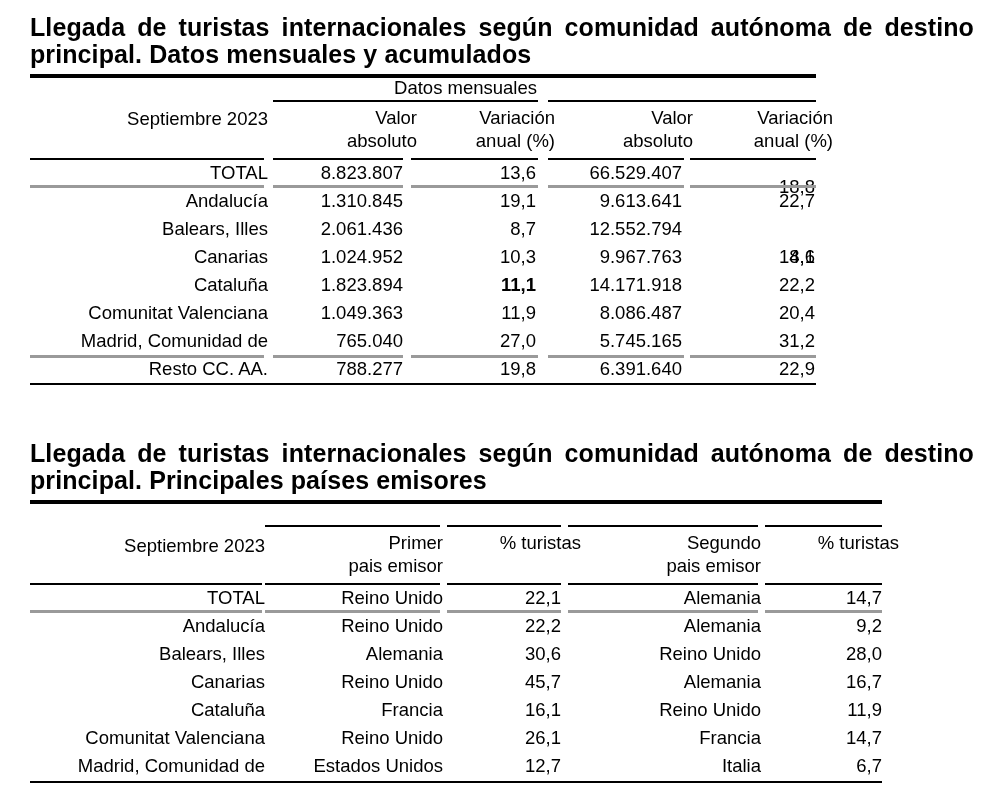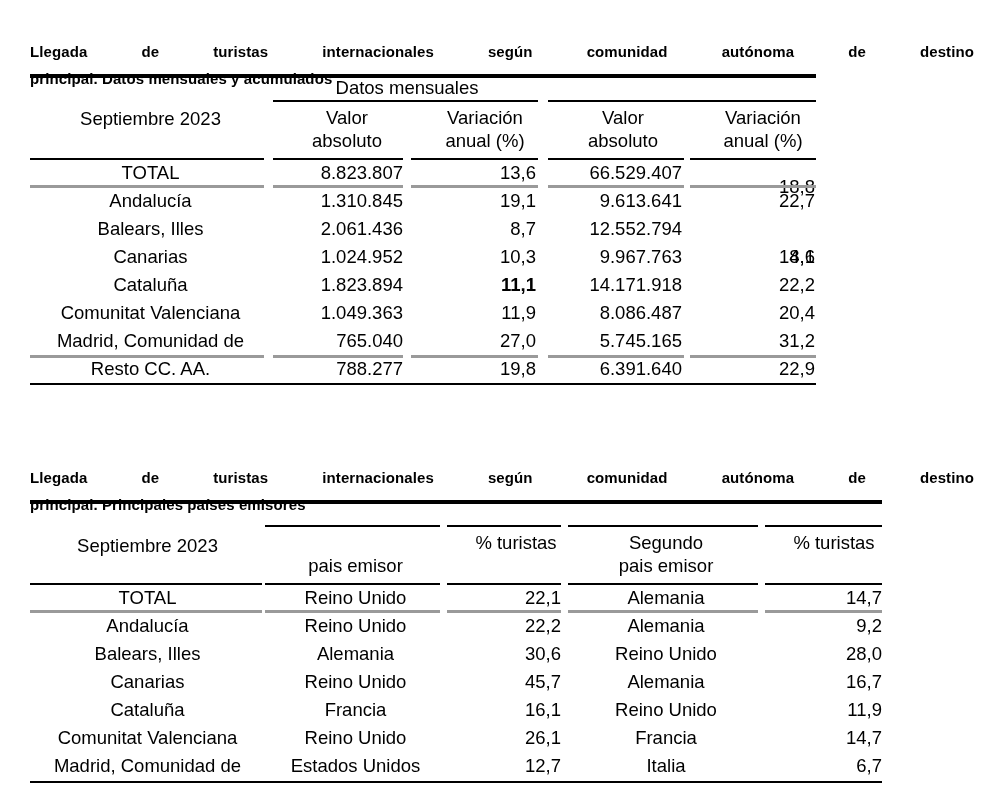"Llegada de turistas internacionales" .table-title { font-size: 15px -> 25px; margin-top: 24px -> none }
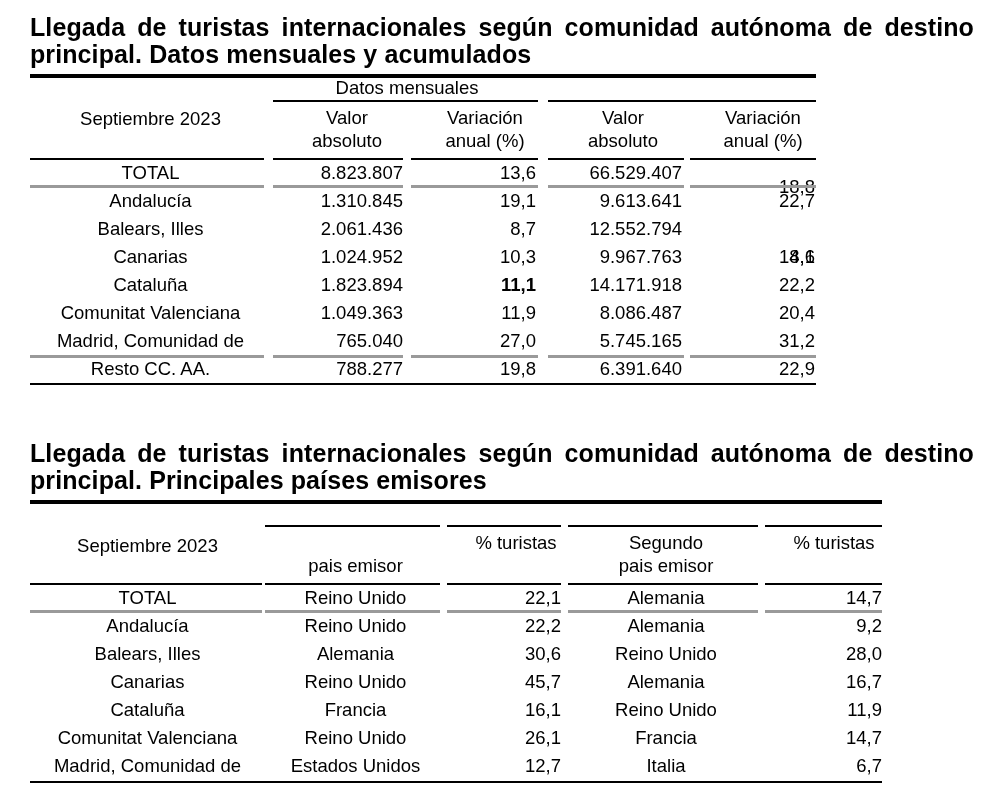"Datos mensuales" .cell.lft { text-align: center -> right }
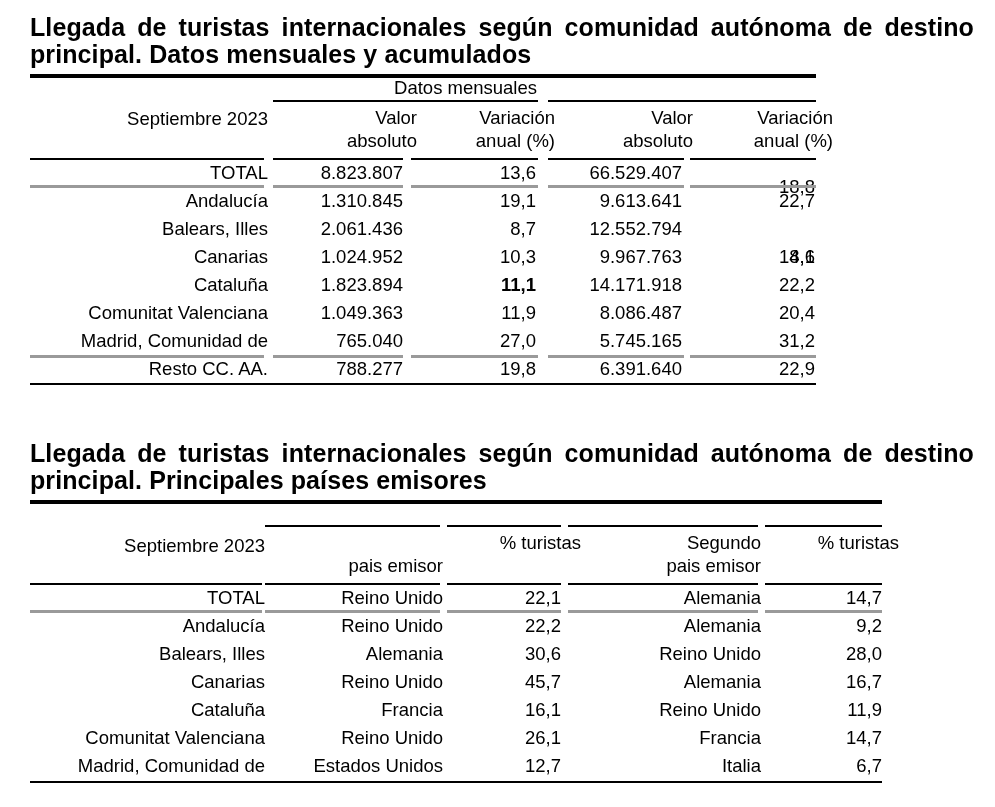"Primer" div.cell { html: none -> <div>Primer</div> }
